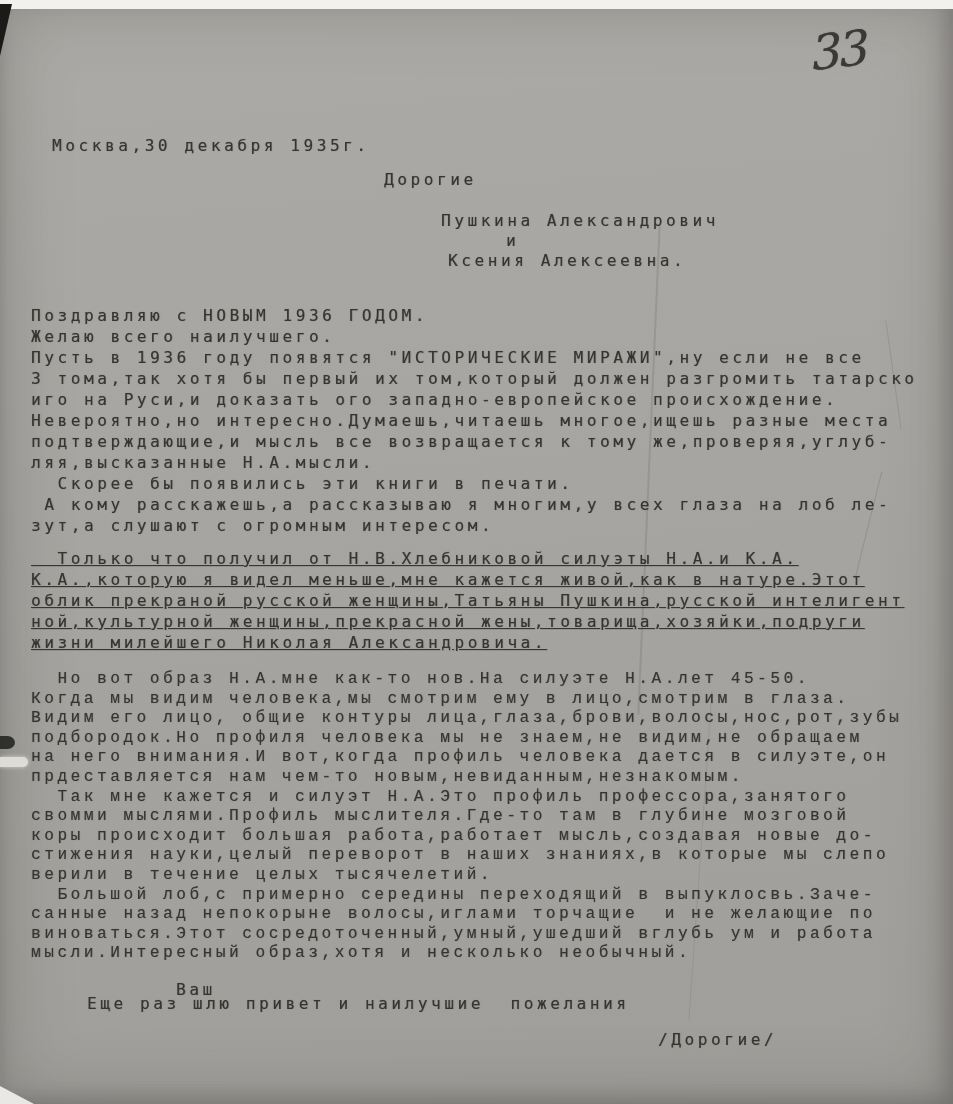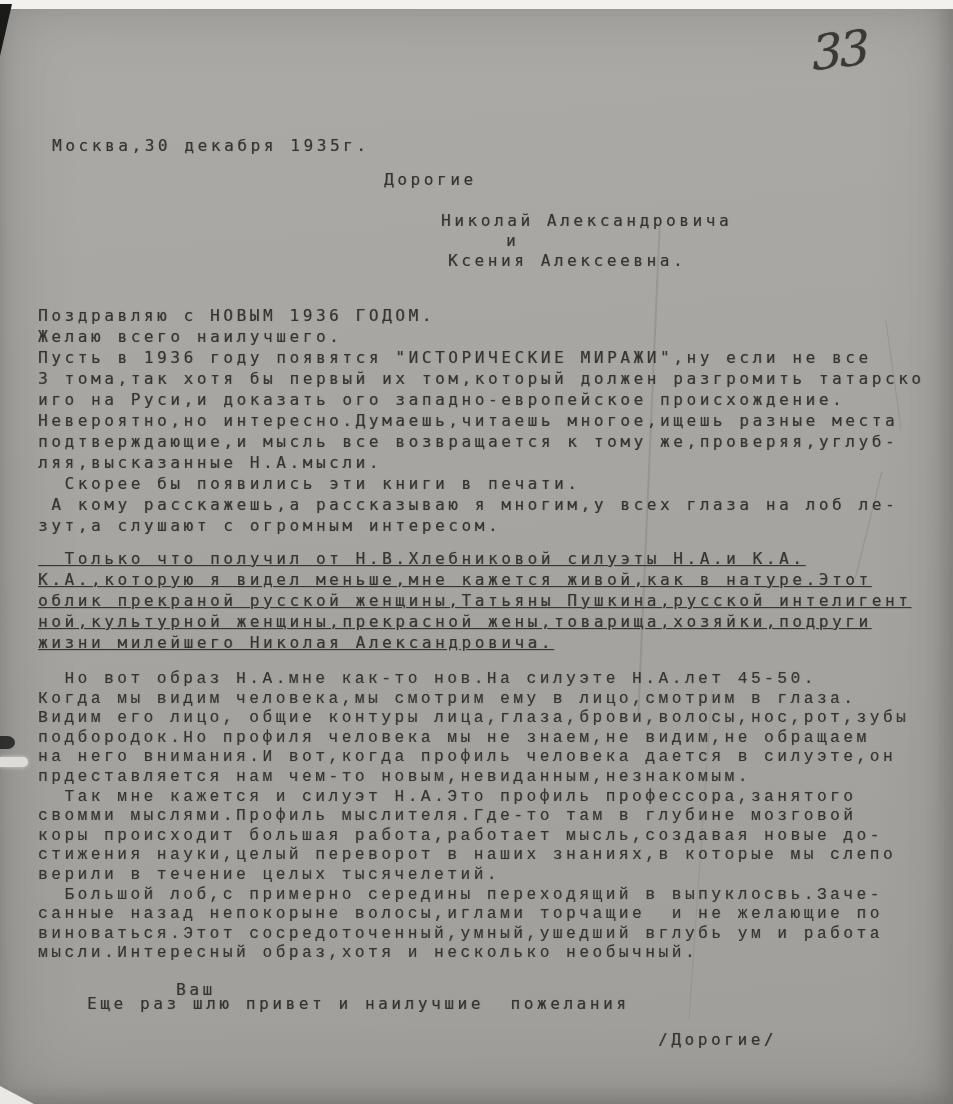"Николай Александровича" div.typed { text: Николай Александровича -> Пушкина Александрович }
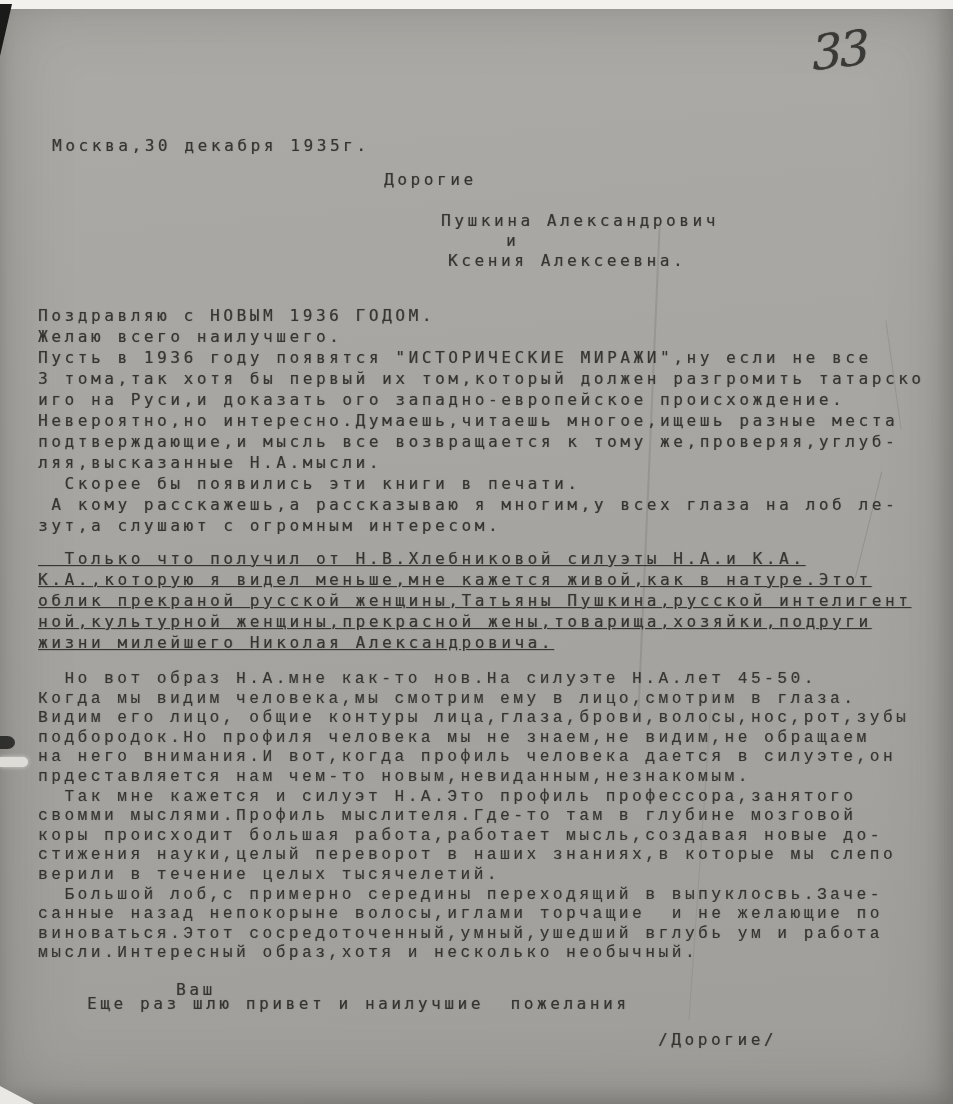"Поздравляю с НОВЫМ 1936 ГОДОМ." .para { left: 38px -> 31px }
